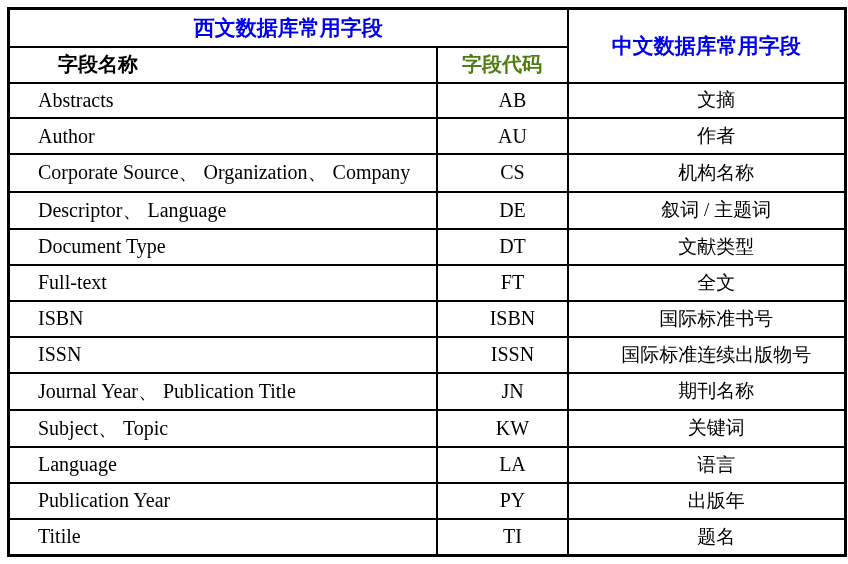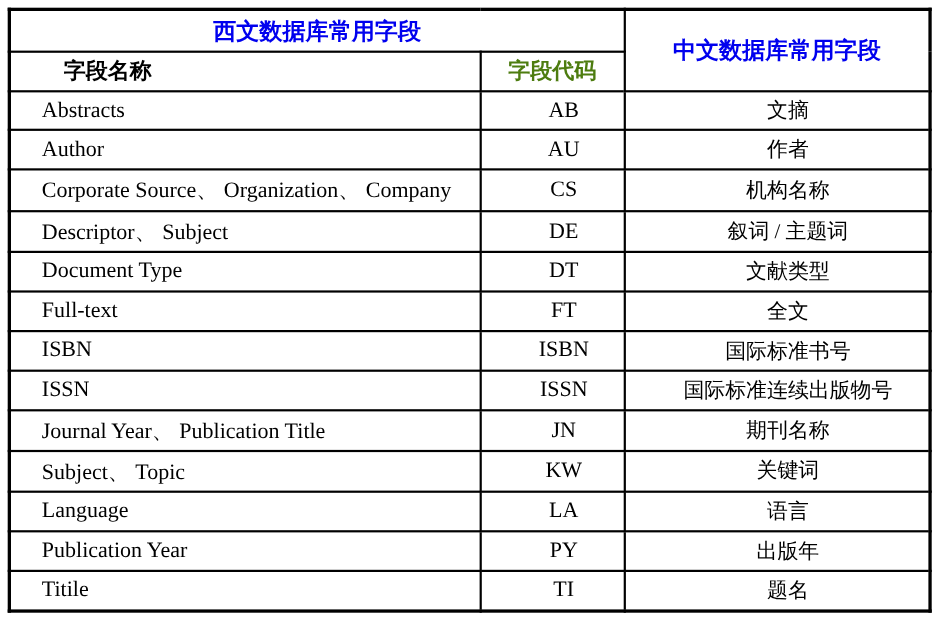"Descriptor、 Subject" td.cell-name { text: Subject -> Language }
